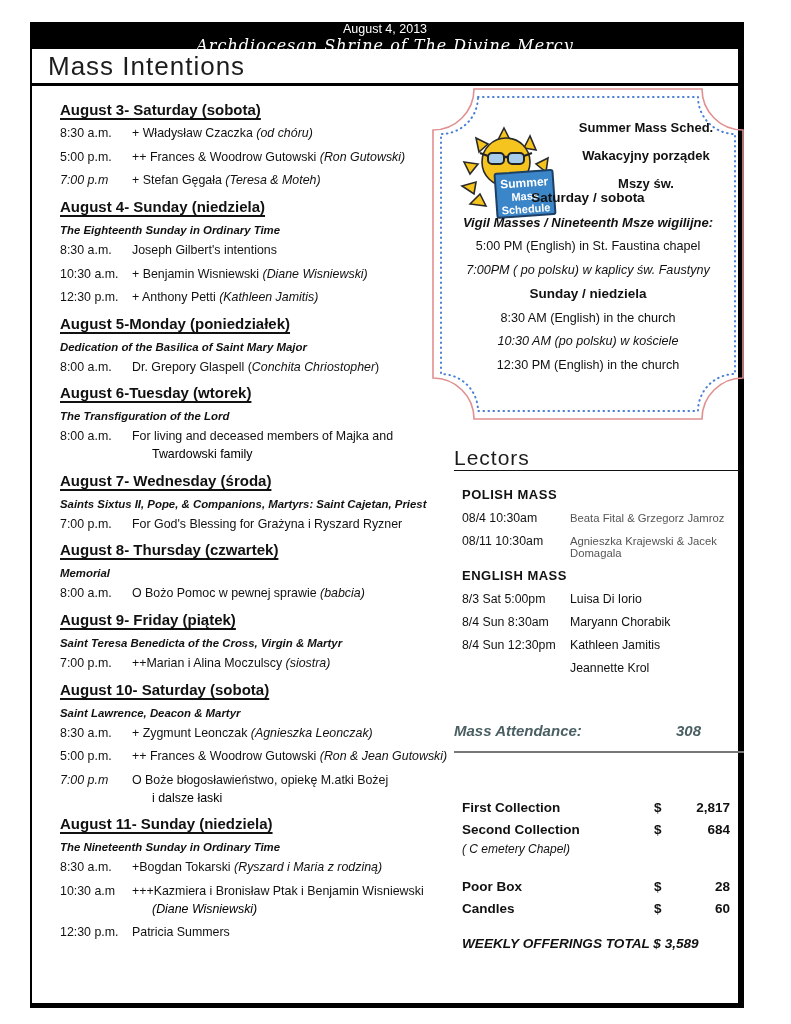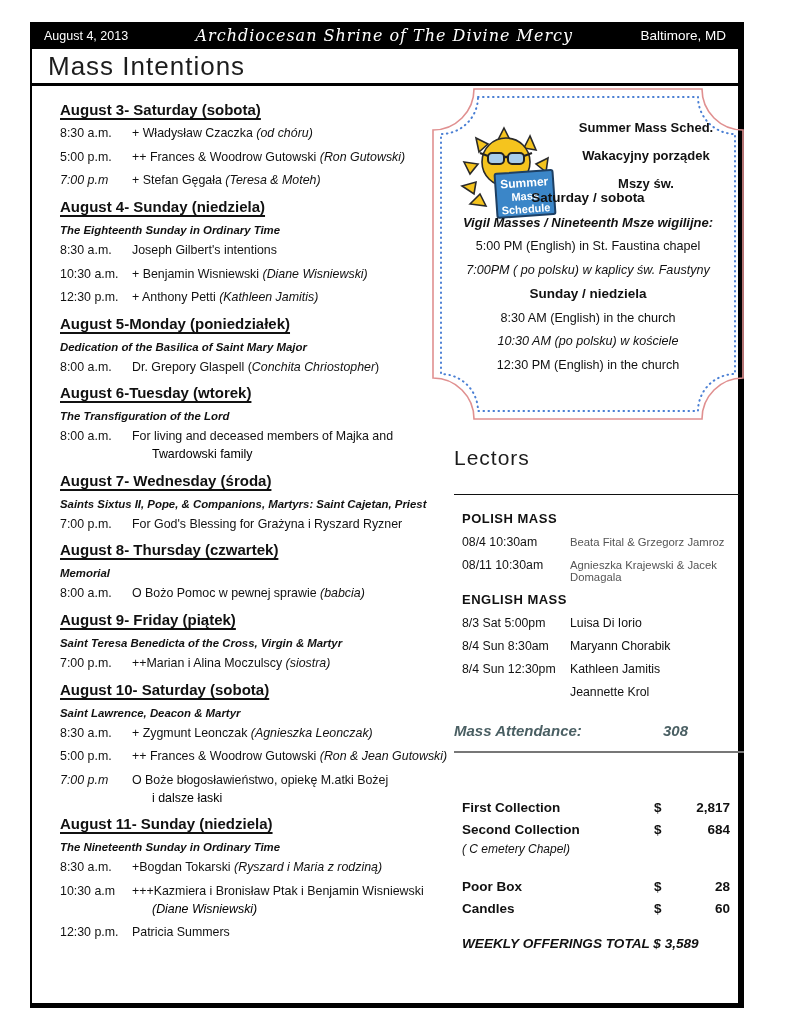"August 4, 2013" .header-bar { flex-direction: none -> column }
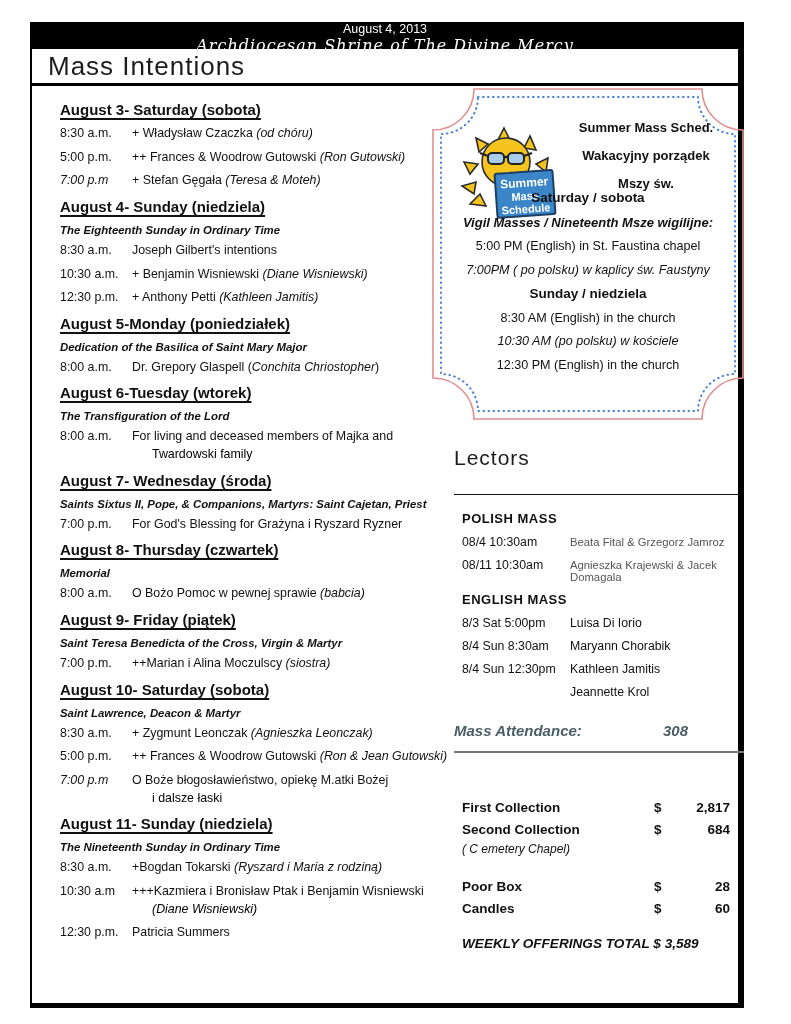"Lectors" .lectors-heading { padding-bottom: 24px -> 0 }
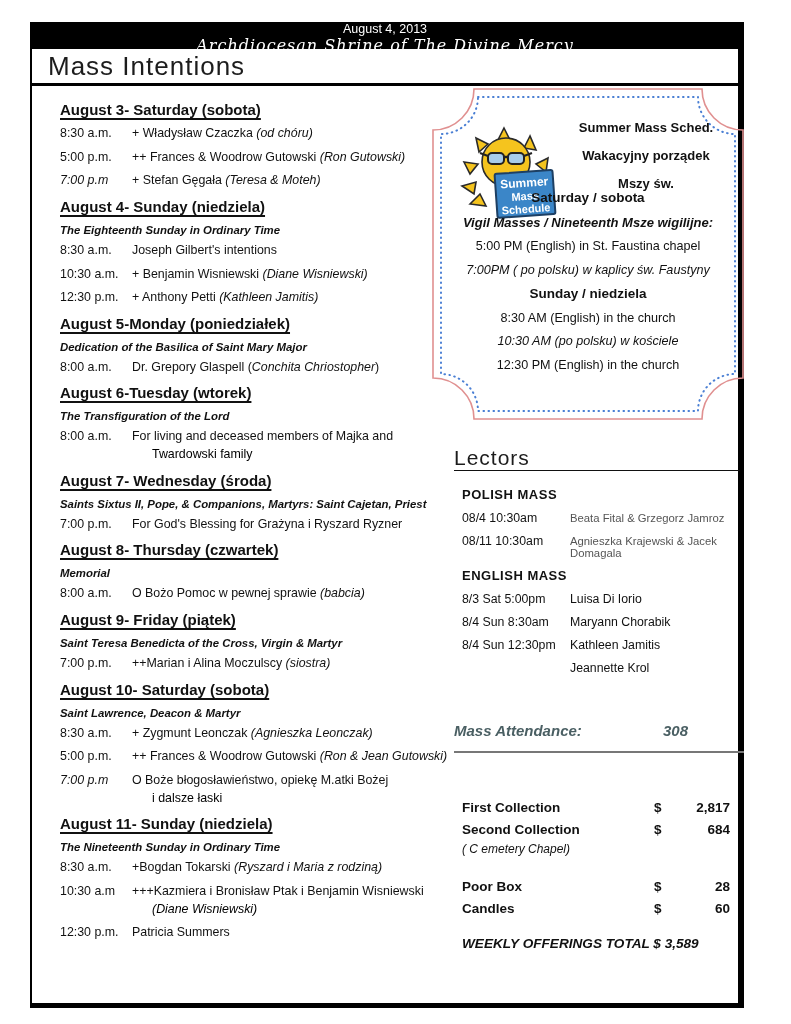"308" .attendance .att-value { padding-right: 56px -> 43px }
